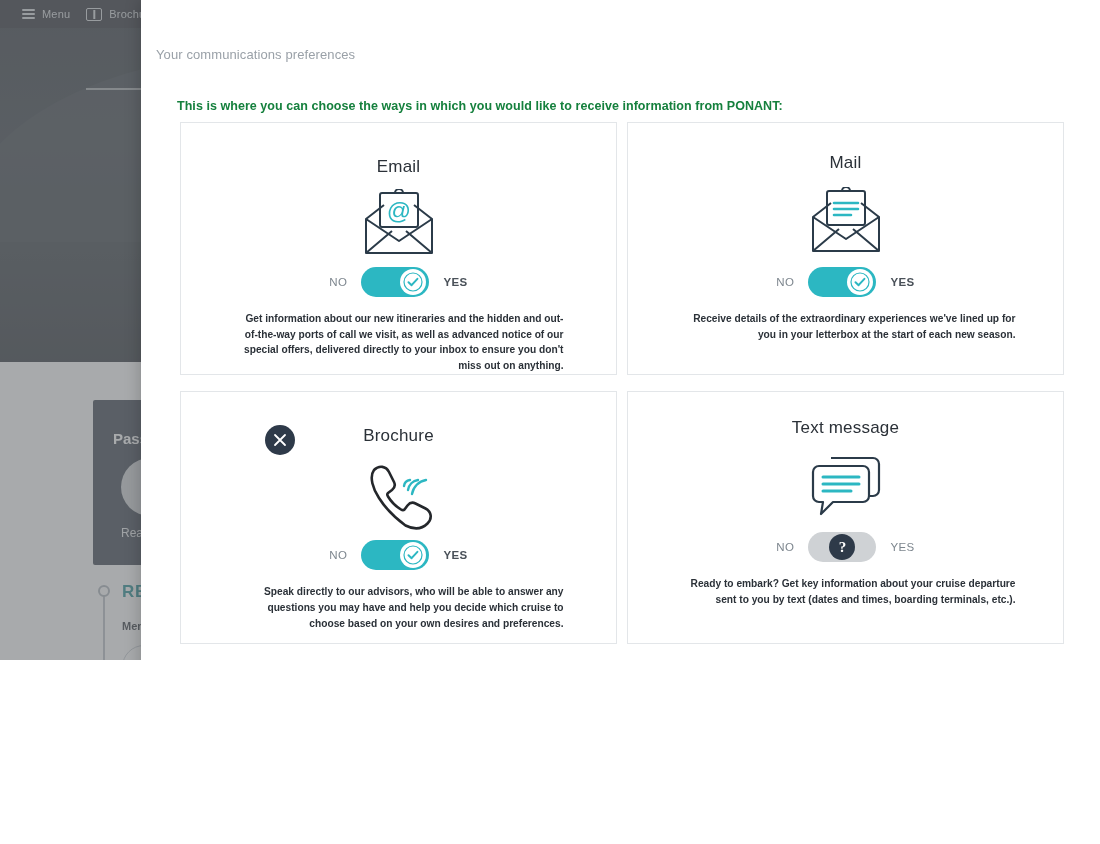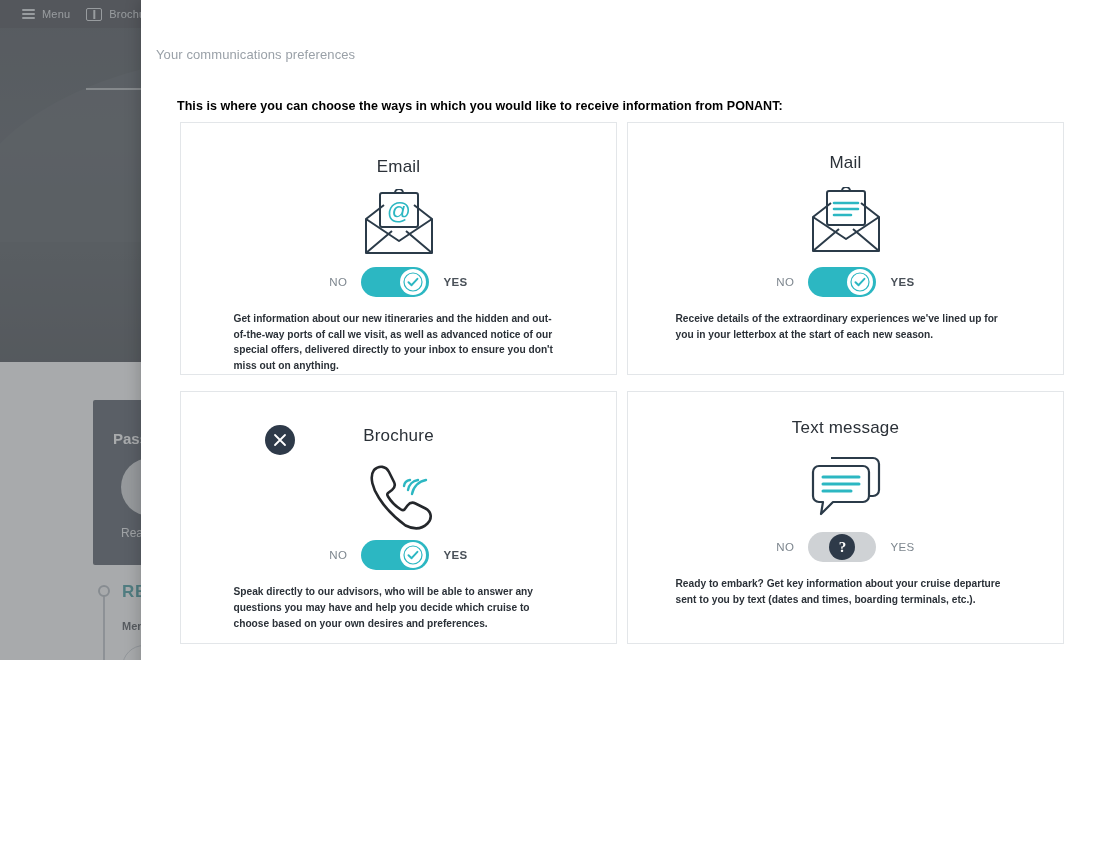"This is where you can" .modal-intro { color: #000000 -> #15803d }
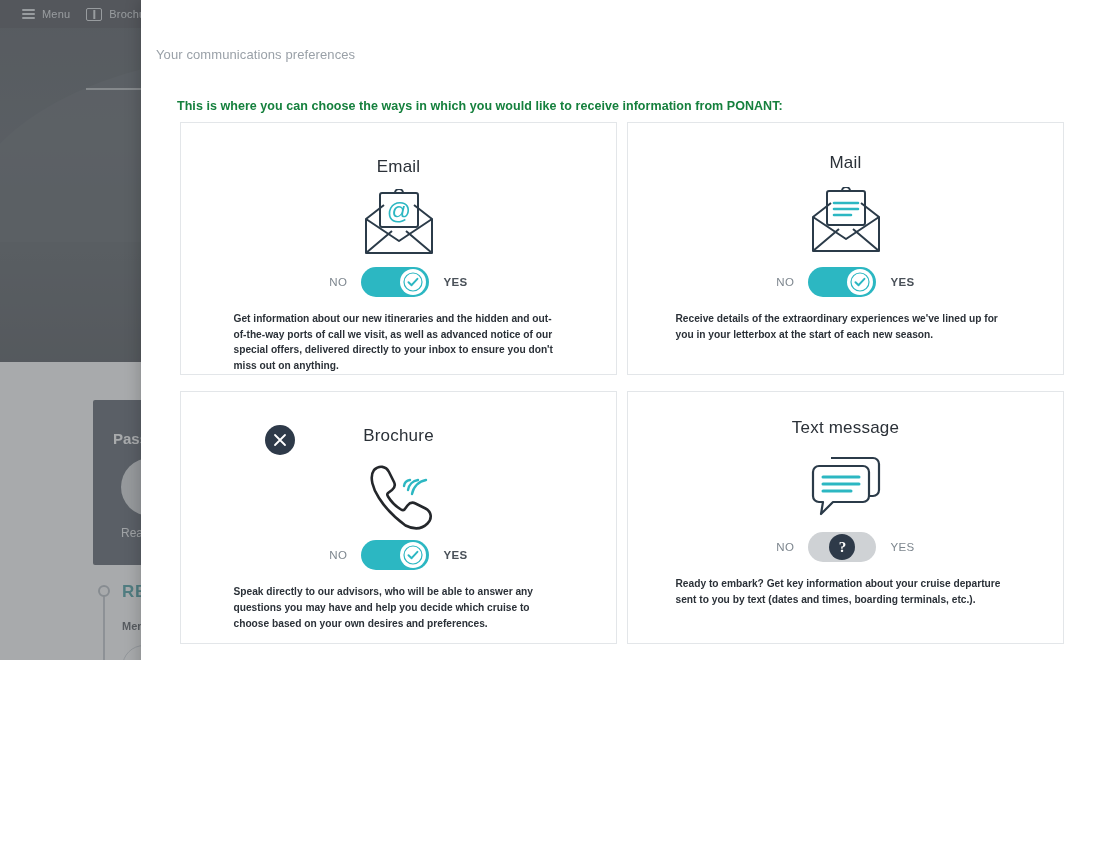"Get information about our new" .card-desc { text-align: left -> right }
